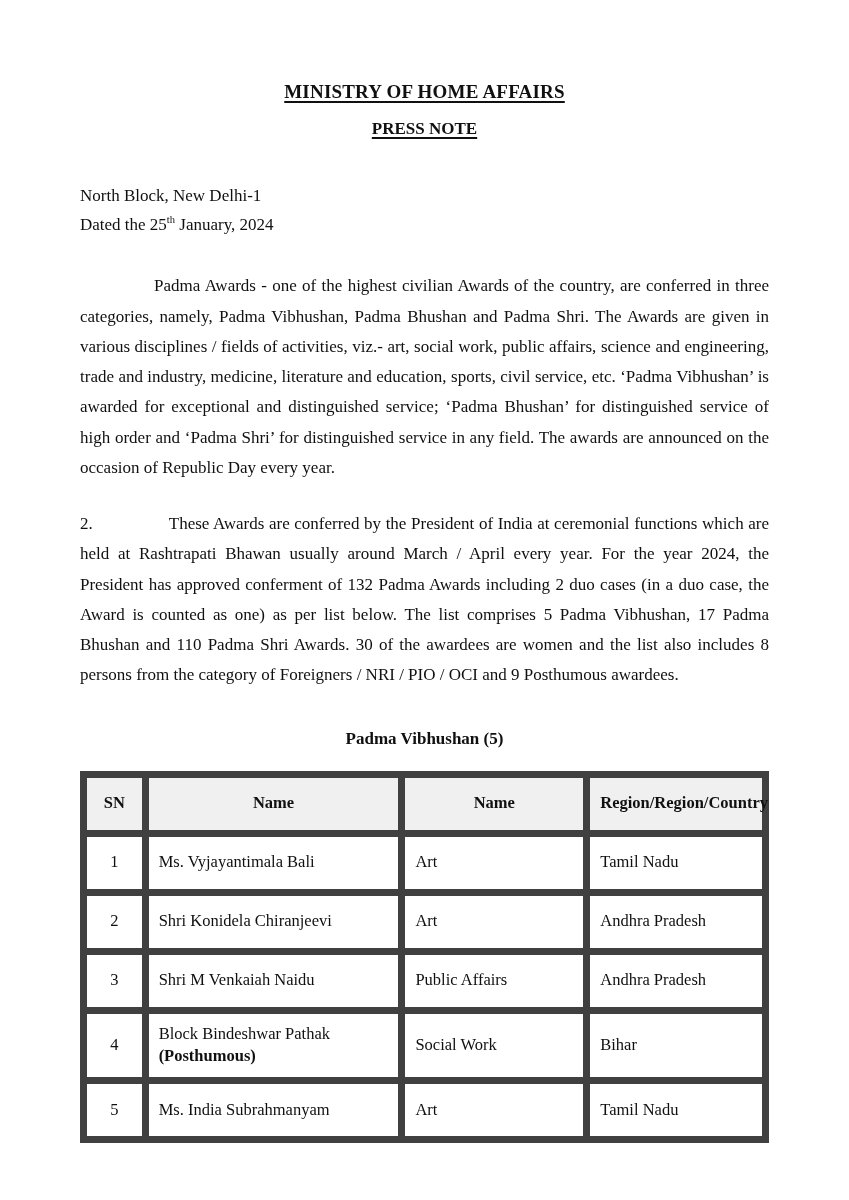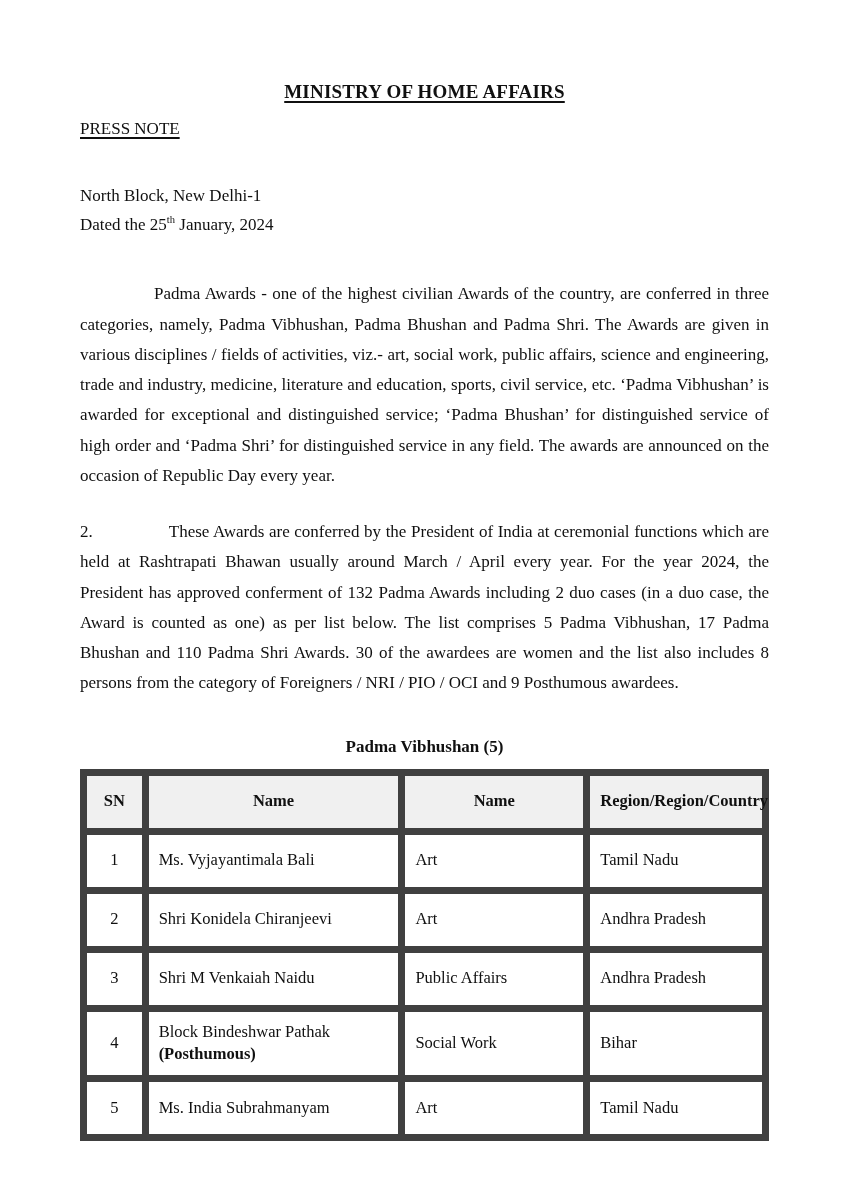"PRESS NOTE" .doc-subtitle { font-weight: normal -> bold; text-align: none -> center }
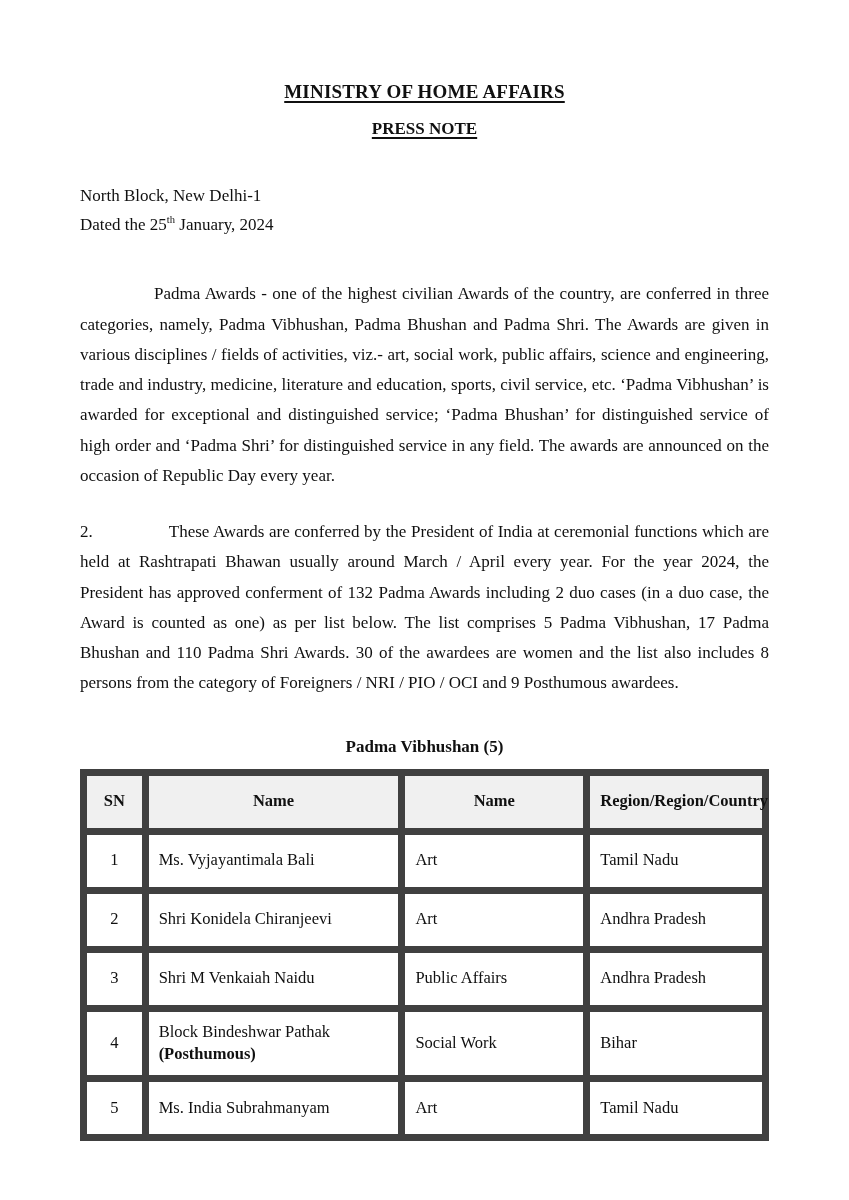"Padma Awards - one of" .para.first { margin-top: 40px -> 32px }
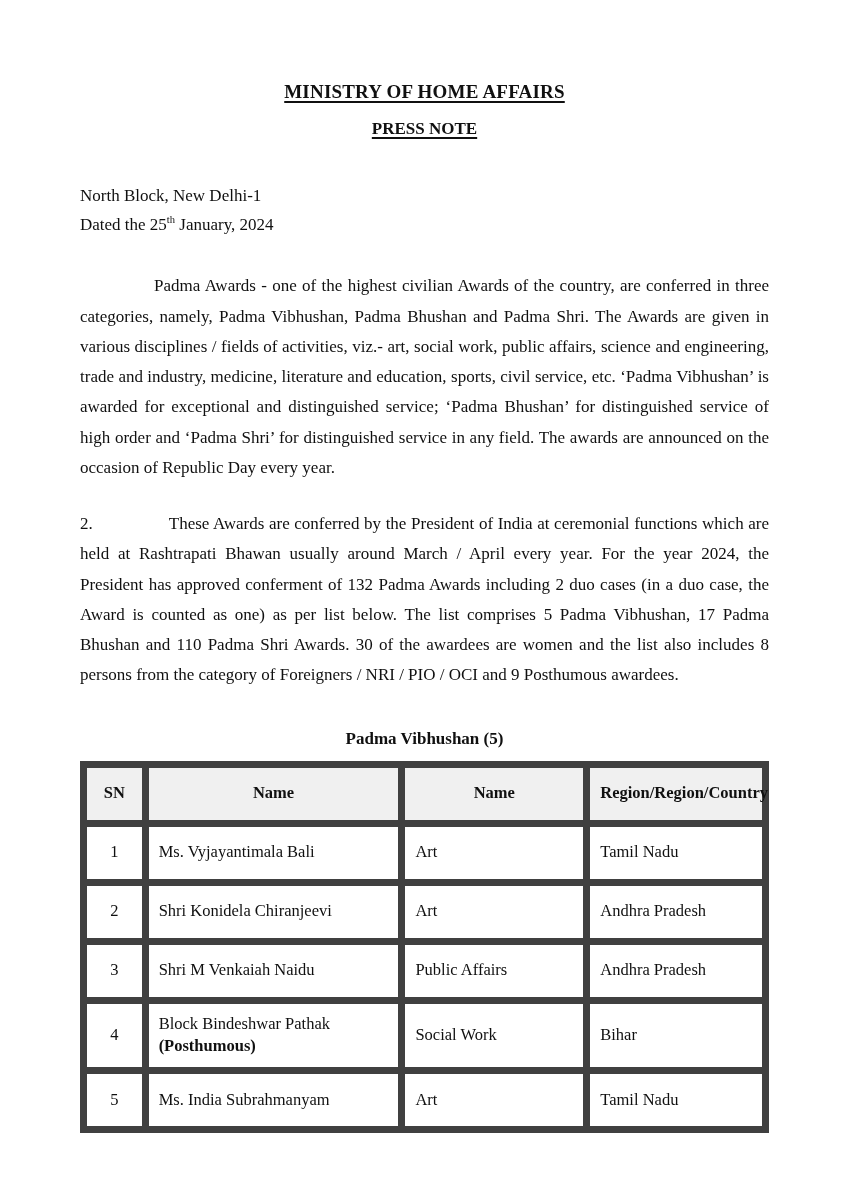"Padma Vibhushan (5)" .table-heading { padding-bottom: 12px -> 22px }
